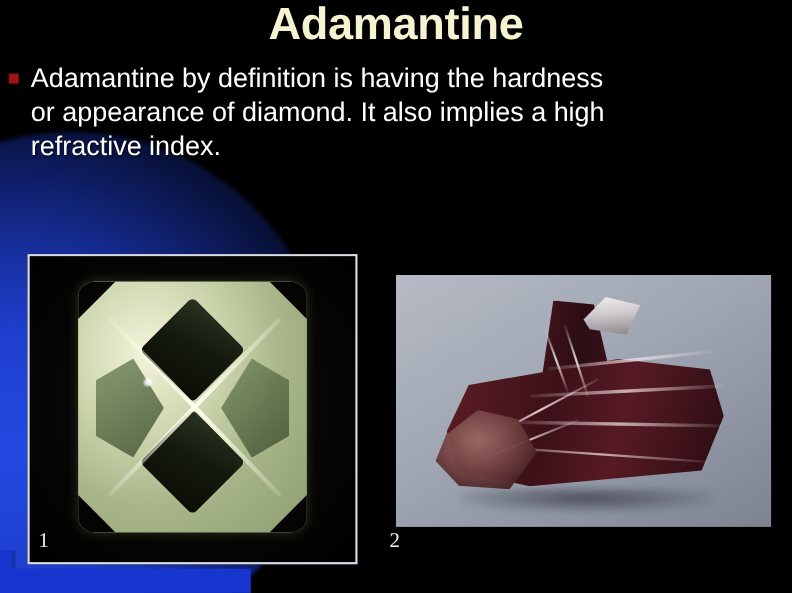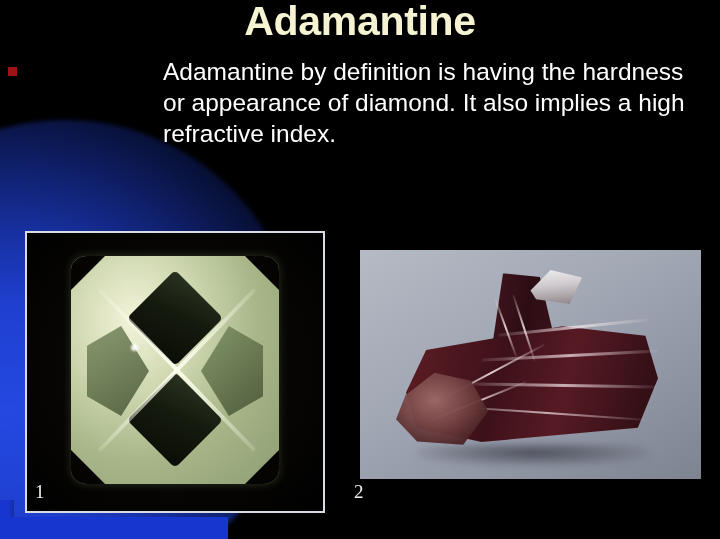"Adamantine by definition is having" .bullet-row { justify-content: space-between -> none }
